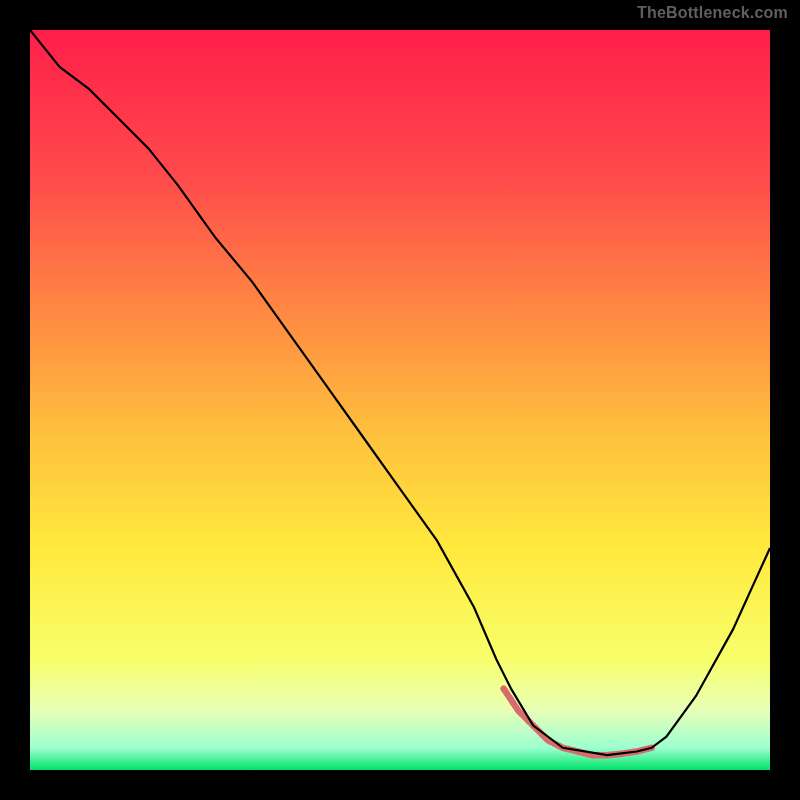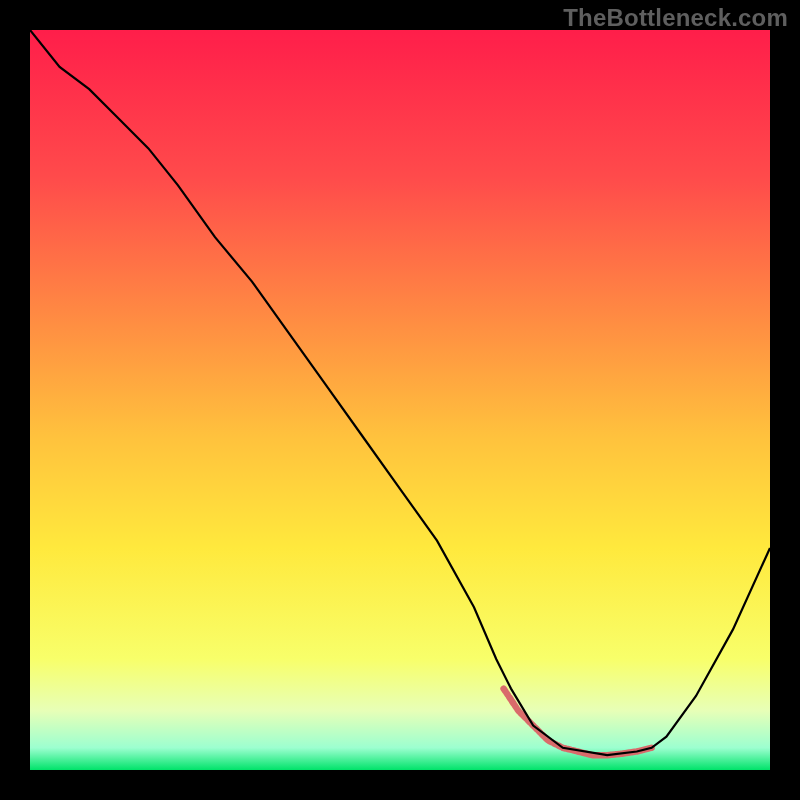"TheBottleneck.com" .watermark { font-size: 24px -> 16px }
